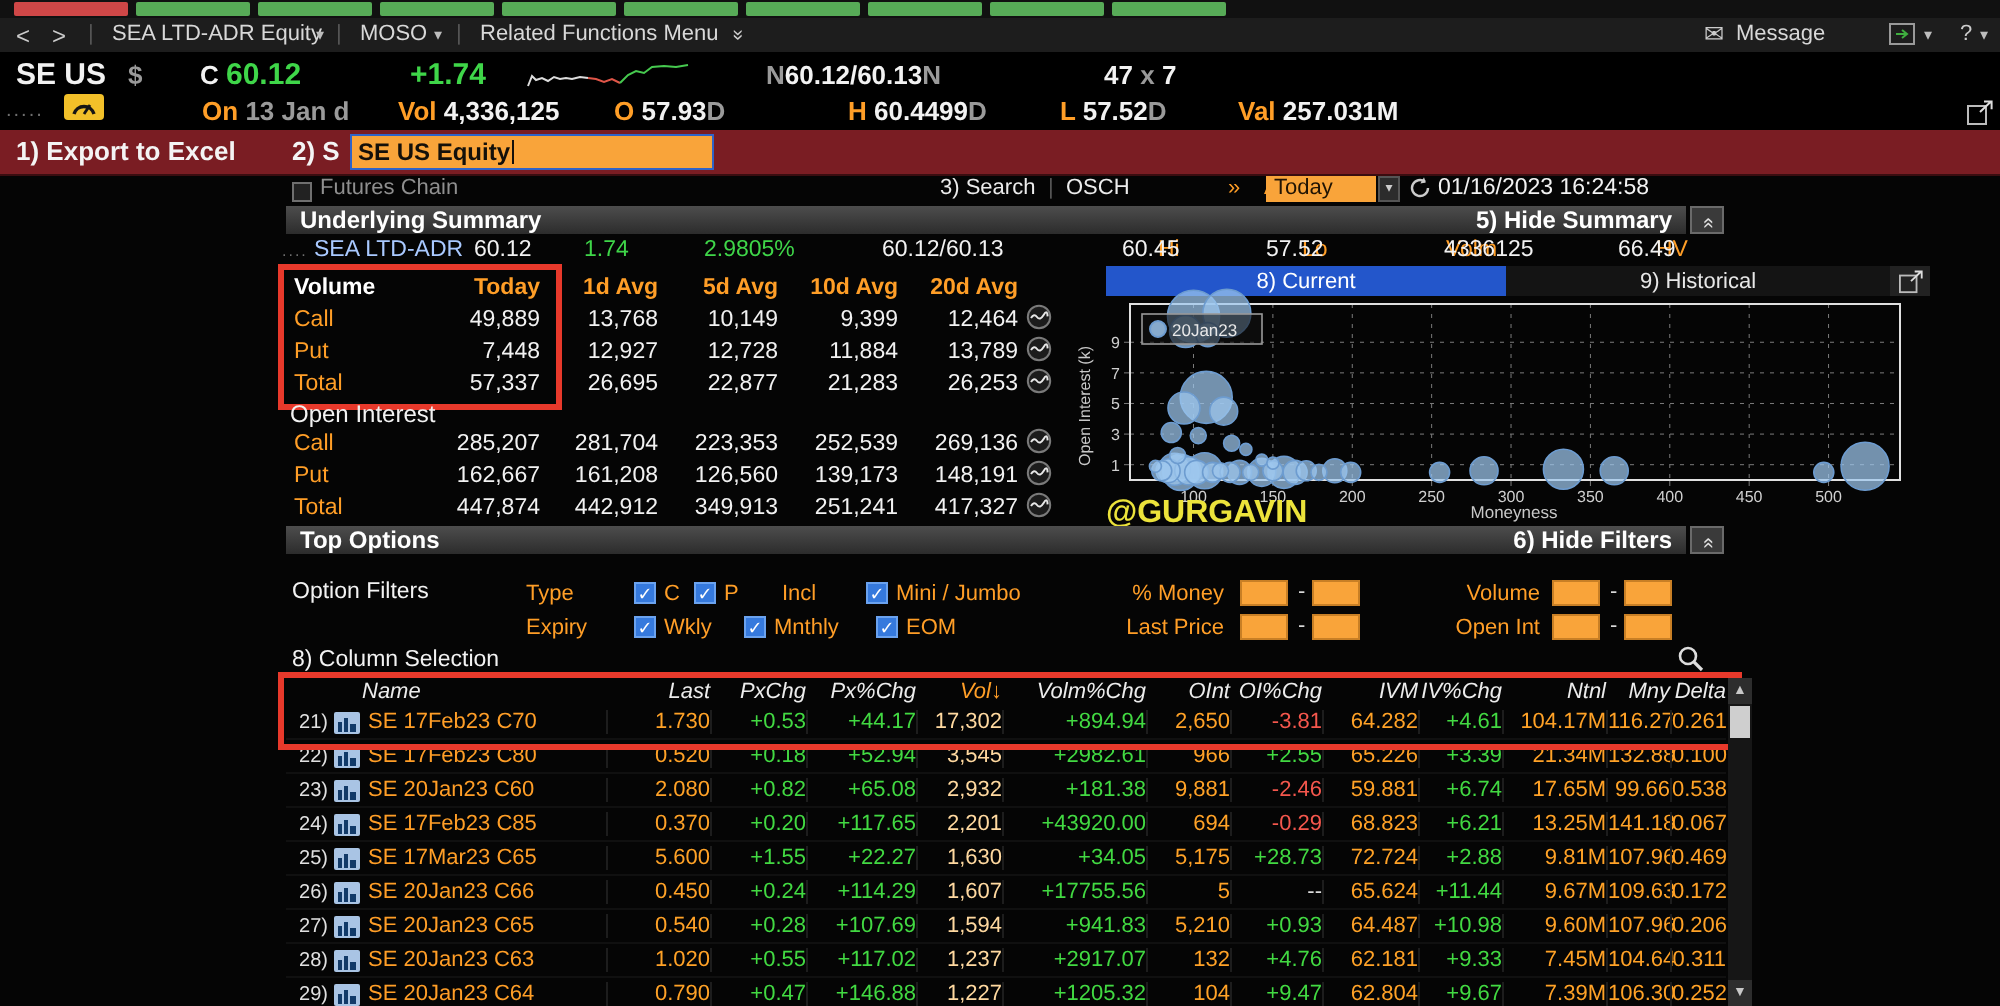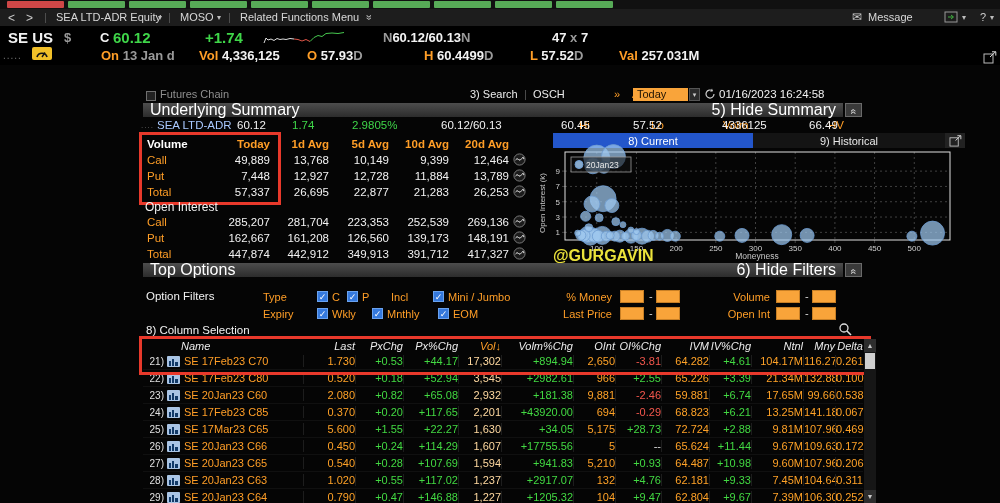"1) Export to Excel" div { html: none -> <div> <span>1) Export to Excel</span> <span>2) S</span> <div> <span>SE US Equity</span> <div></div> </div> </div> }
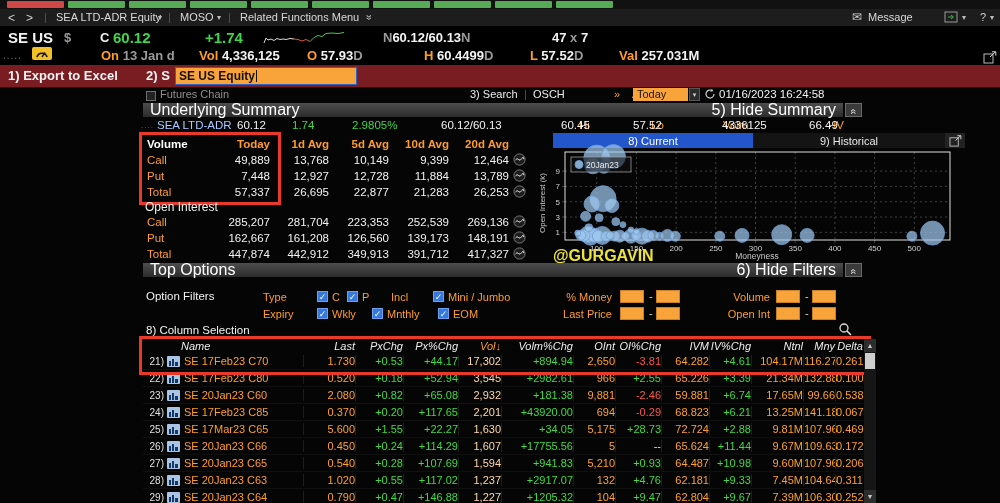"Underlying Summary" .secbar { font-size: 16px -> 12px; font-weight: none -> bold }
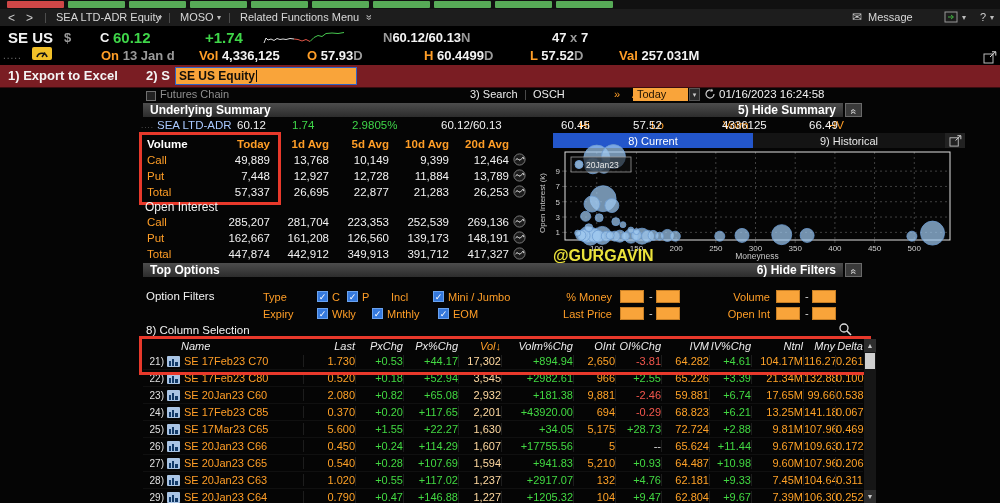"391,712" span.sval { text: 391,712 -> 251,241 }
